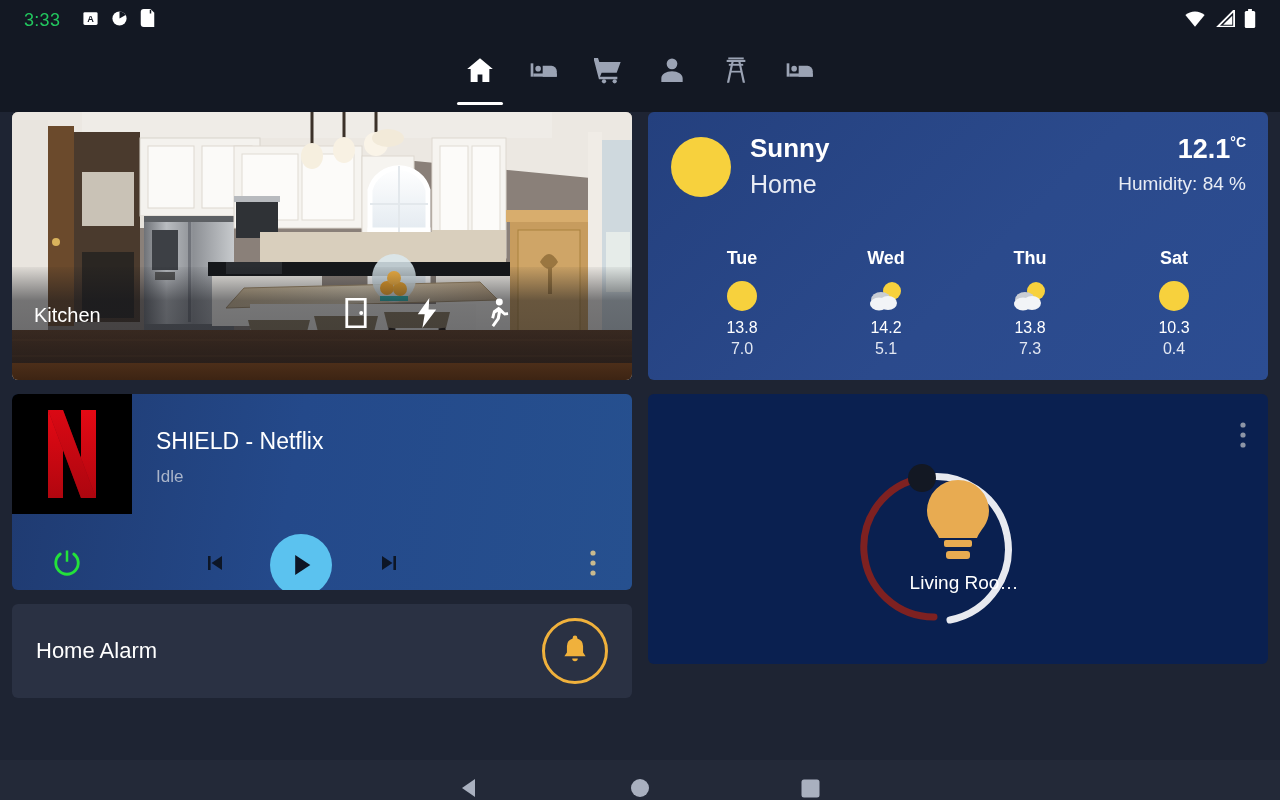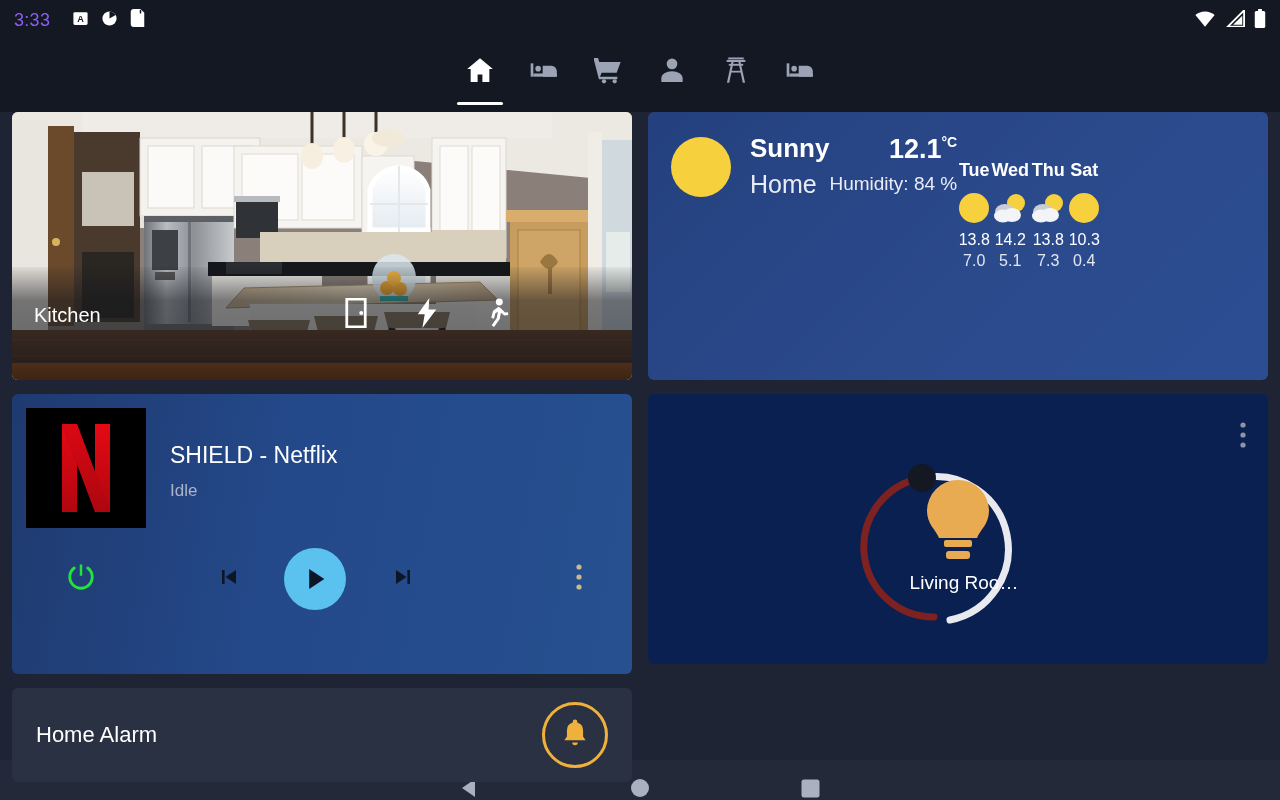"3:33" .statusbar { color: #8b5cf6 -> #22c55e; padding: 0 14px -> 0 24px }
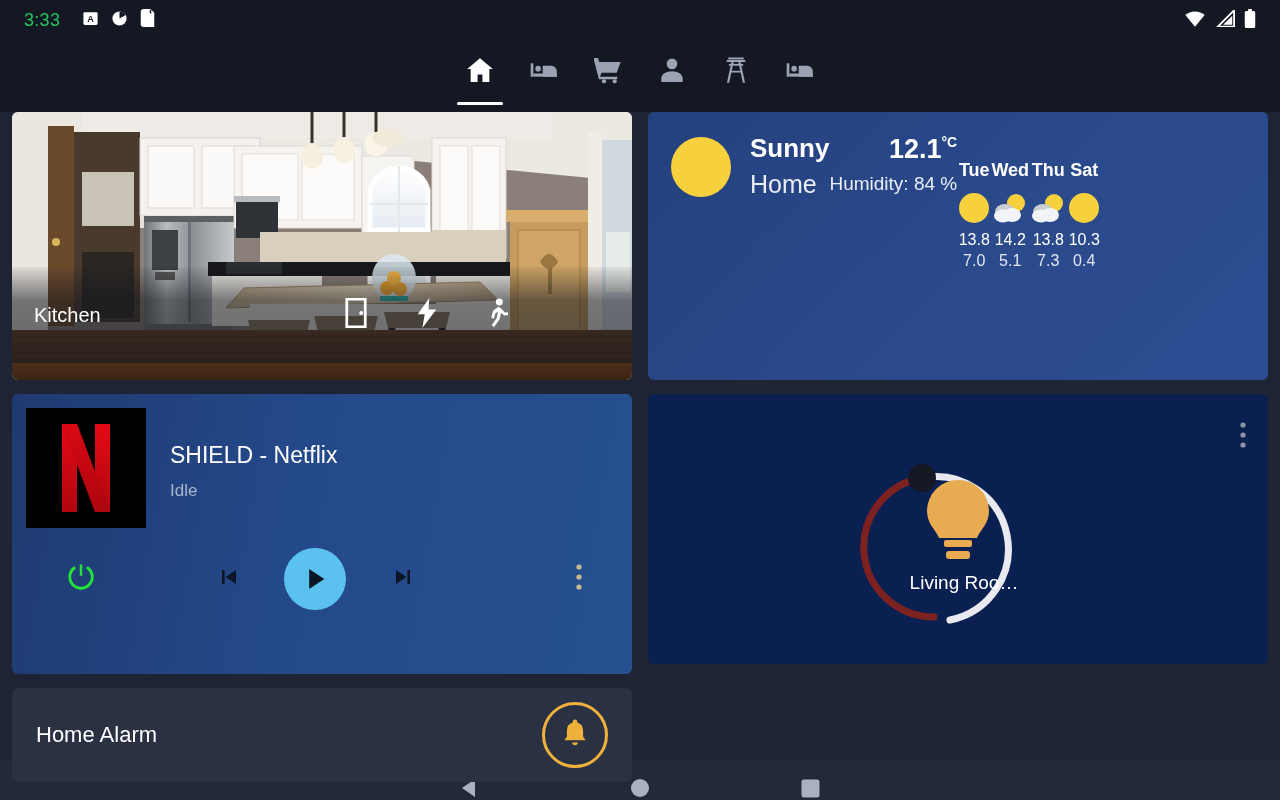"Sunny" .weather-card { flex-direction: row -> column; gap: none -> 20px }
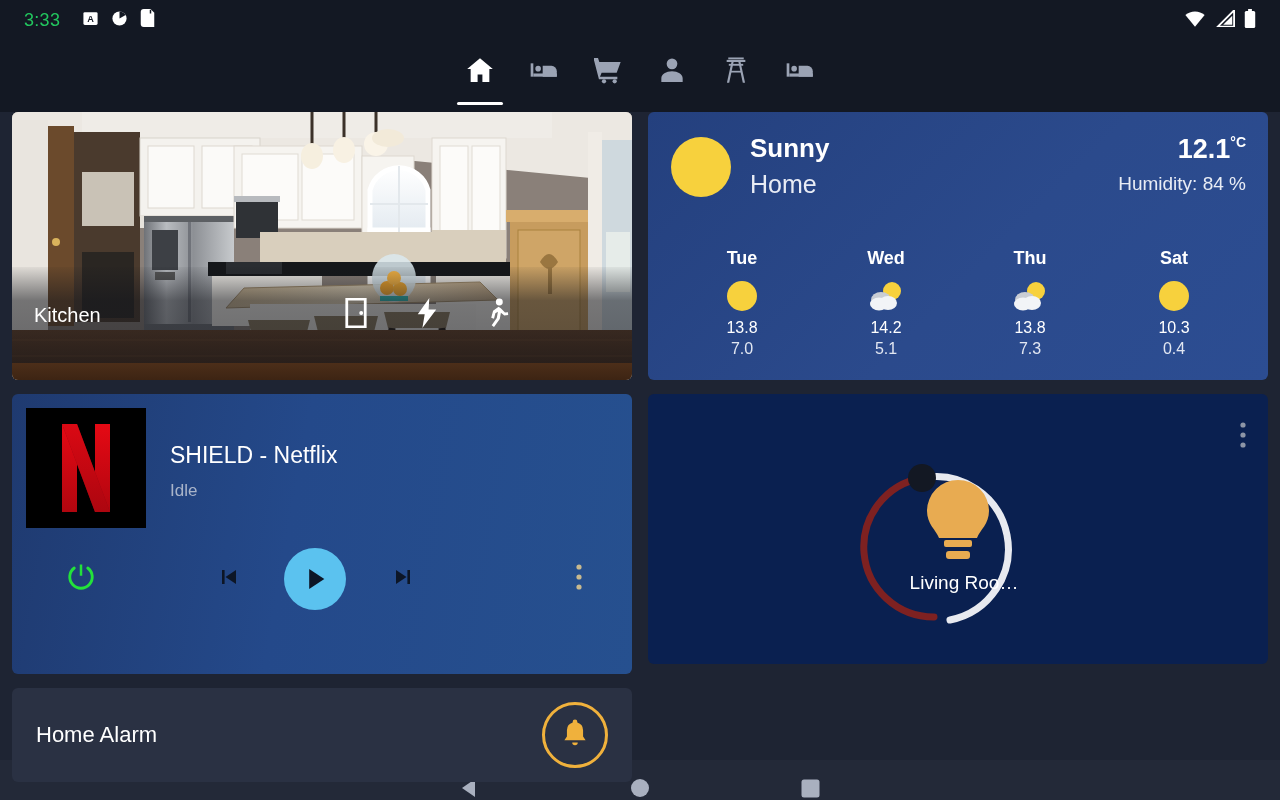"SHIELD - Netflix" .media-card { height: 280px -> 196px; padding: 14px -> none }
